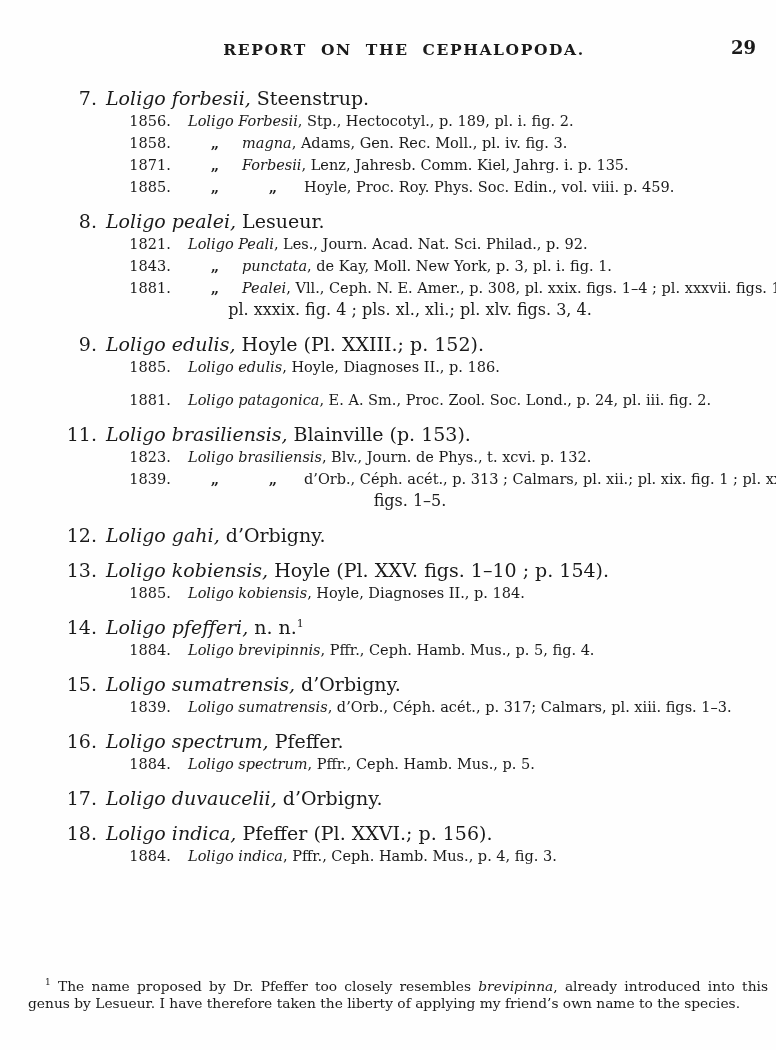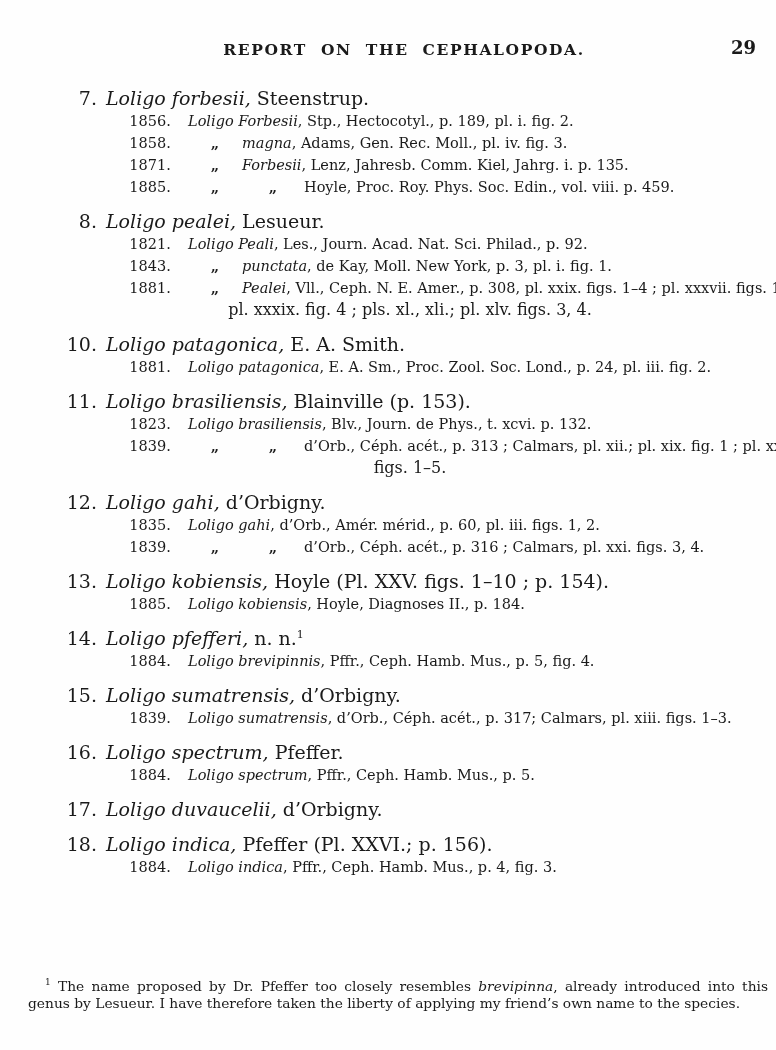"9. Loligo edulis, Hoyle (Pl." div.entry { html: none -> <div> <div><span>9.</span><em>Loligo edulis,</em> <span>Hoyle (Pl. XXIII.; p. 152).</span></div> <div> <div><span>1885.</span><em>Loligo edulis</em><span>, Hoyle, Diagnoses II., p. 186.</span></div> </div> </div> }
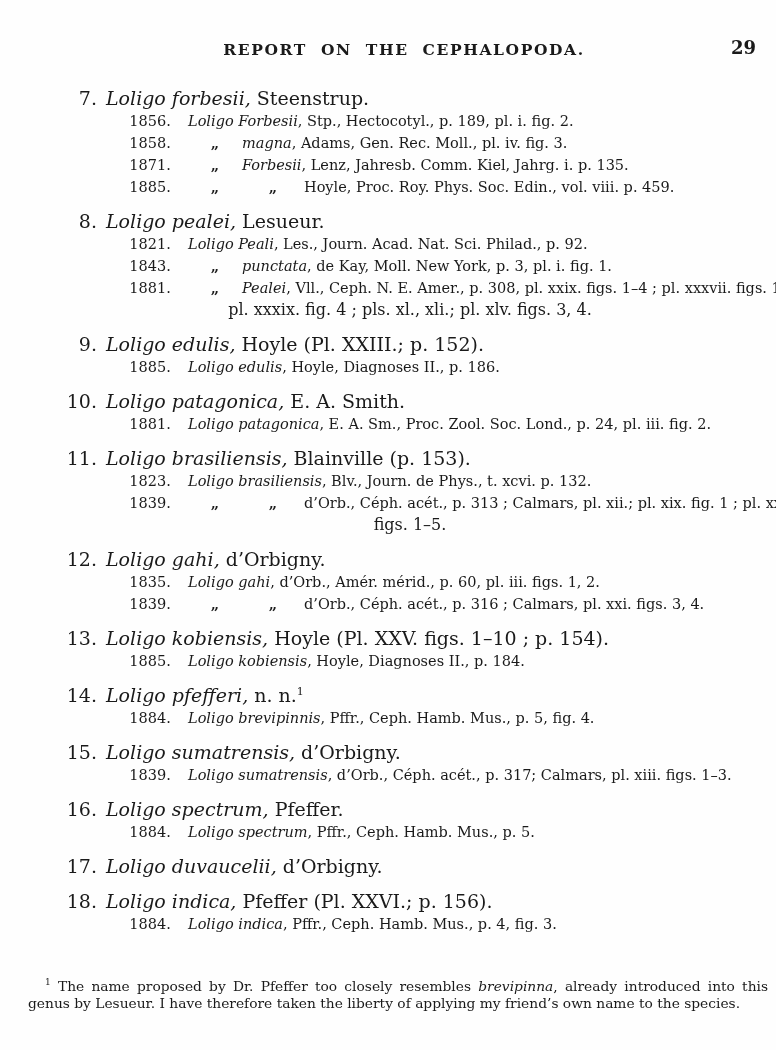"10. Loligo patagonica, E. A." div.entry-head { html: <div><span>10.</span><em>Loligo patagonica,</em> <span>E. A. Smith.</span></div> -> none }
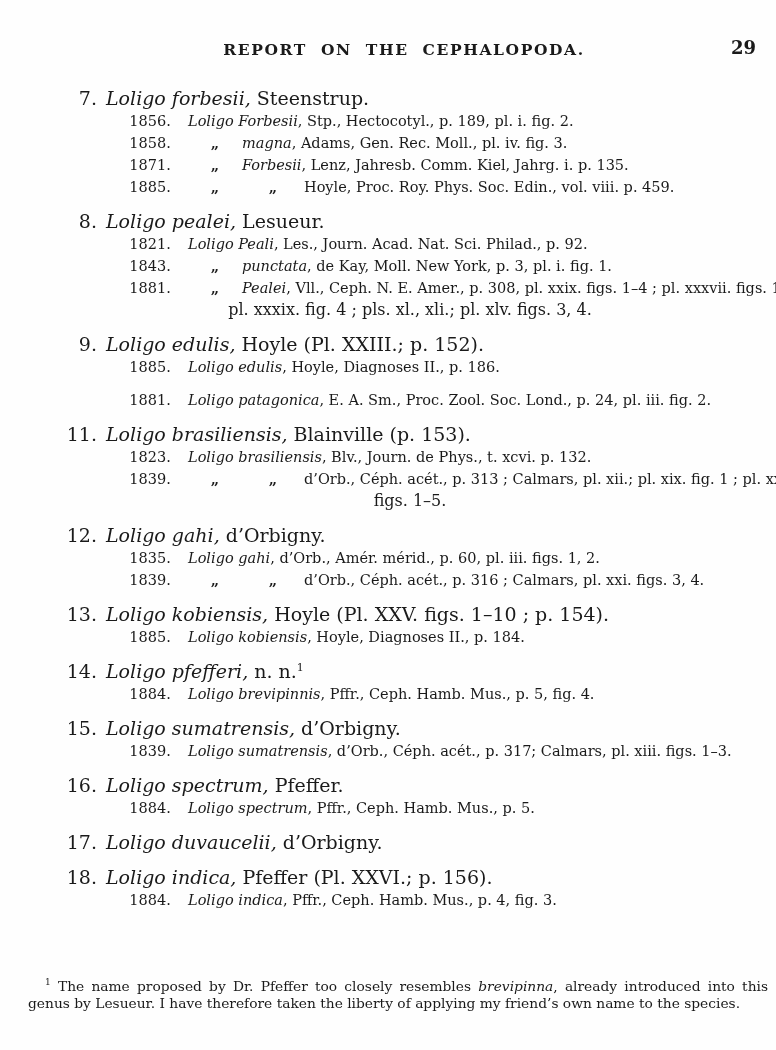"1835. Loligo gahi, d’Orb., Amér." div.cits { html: <div> <div><span>1835.</span><em>Loligo gahi</em><span>, d’Orb., Amér. mérid., p. 60, pl. iii. figs. 1, 2.</span></div> <div><span>1839.</span><span>„</span><span>„</span><span>d’Orb., Céph. acét., p. 316 ; Calmars, pl. xxi. figs. 3, 4.</span></div> </div> -> none }
